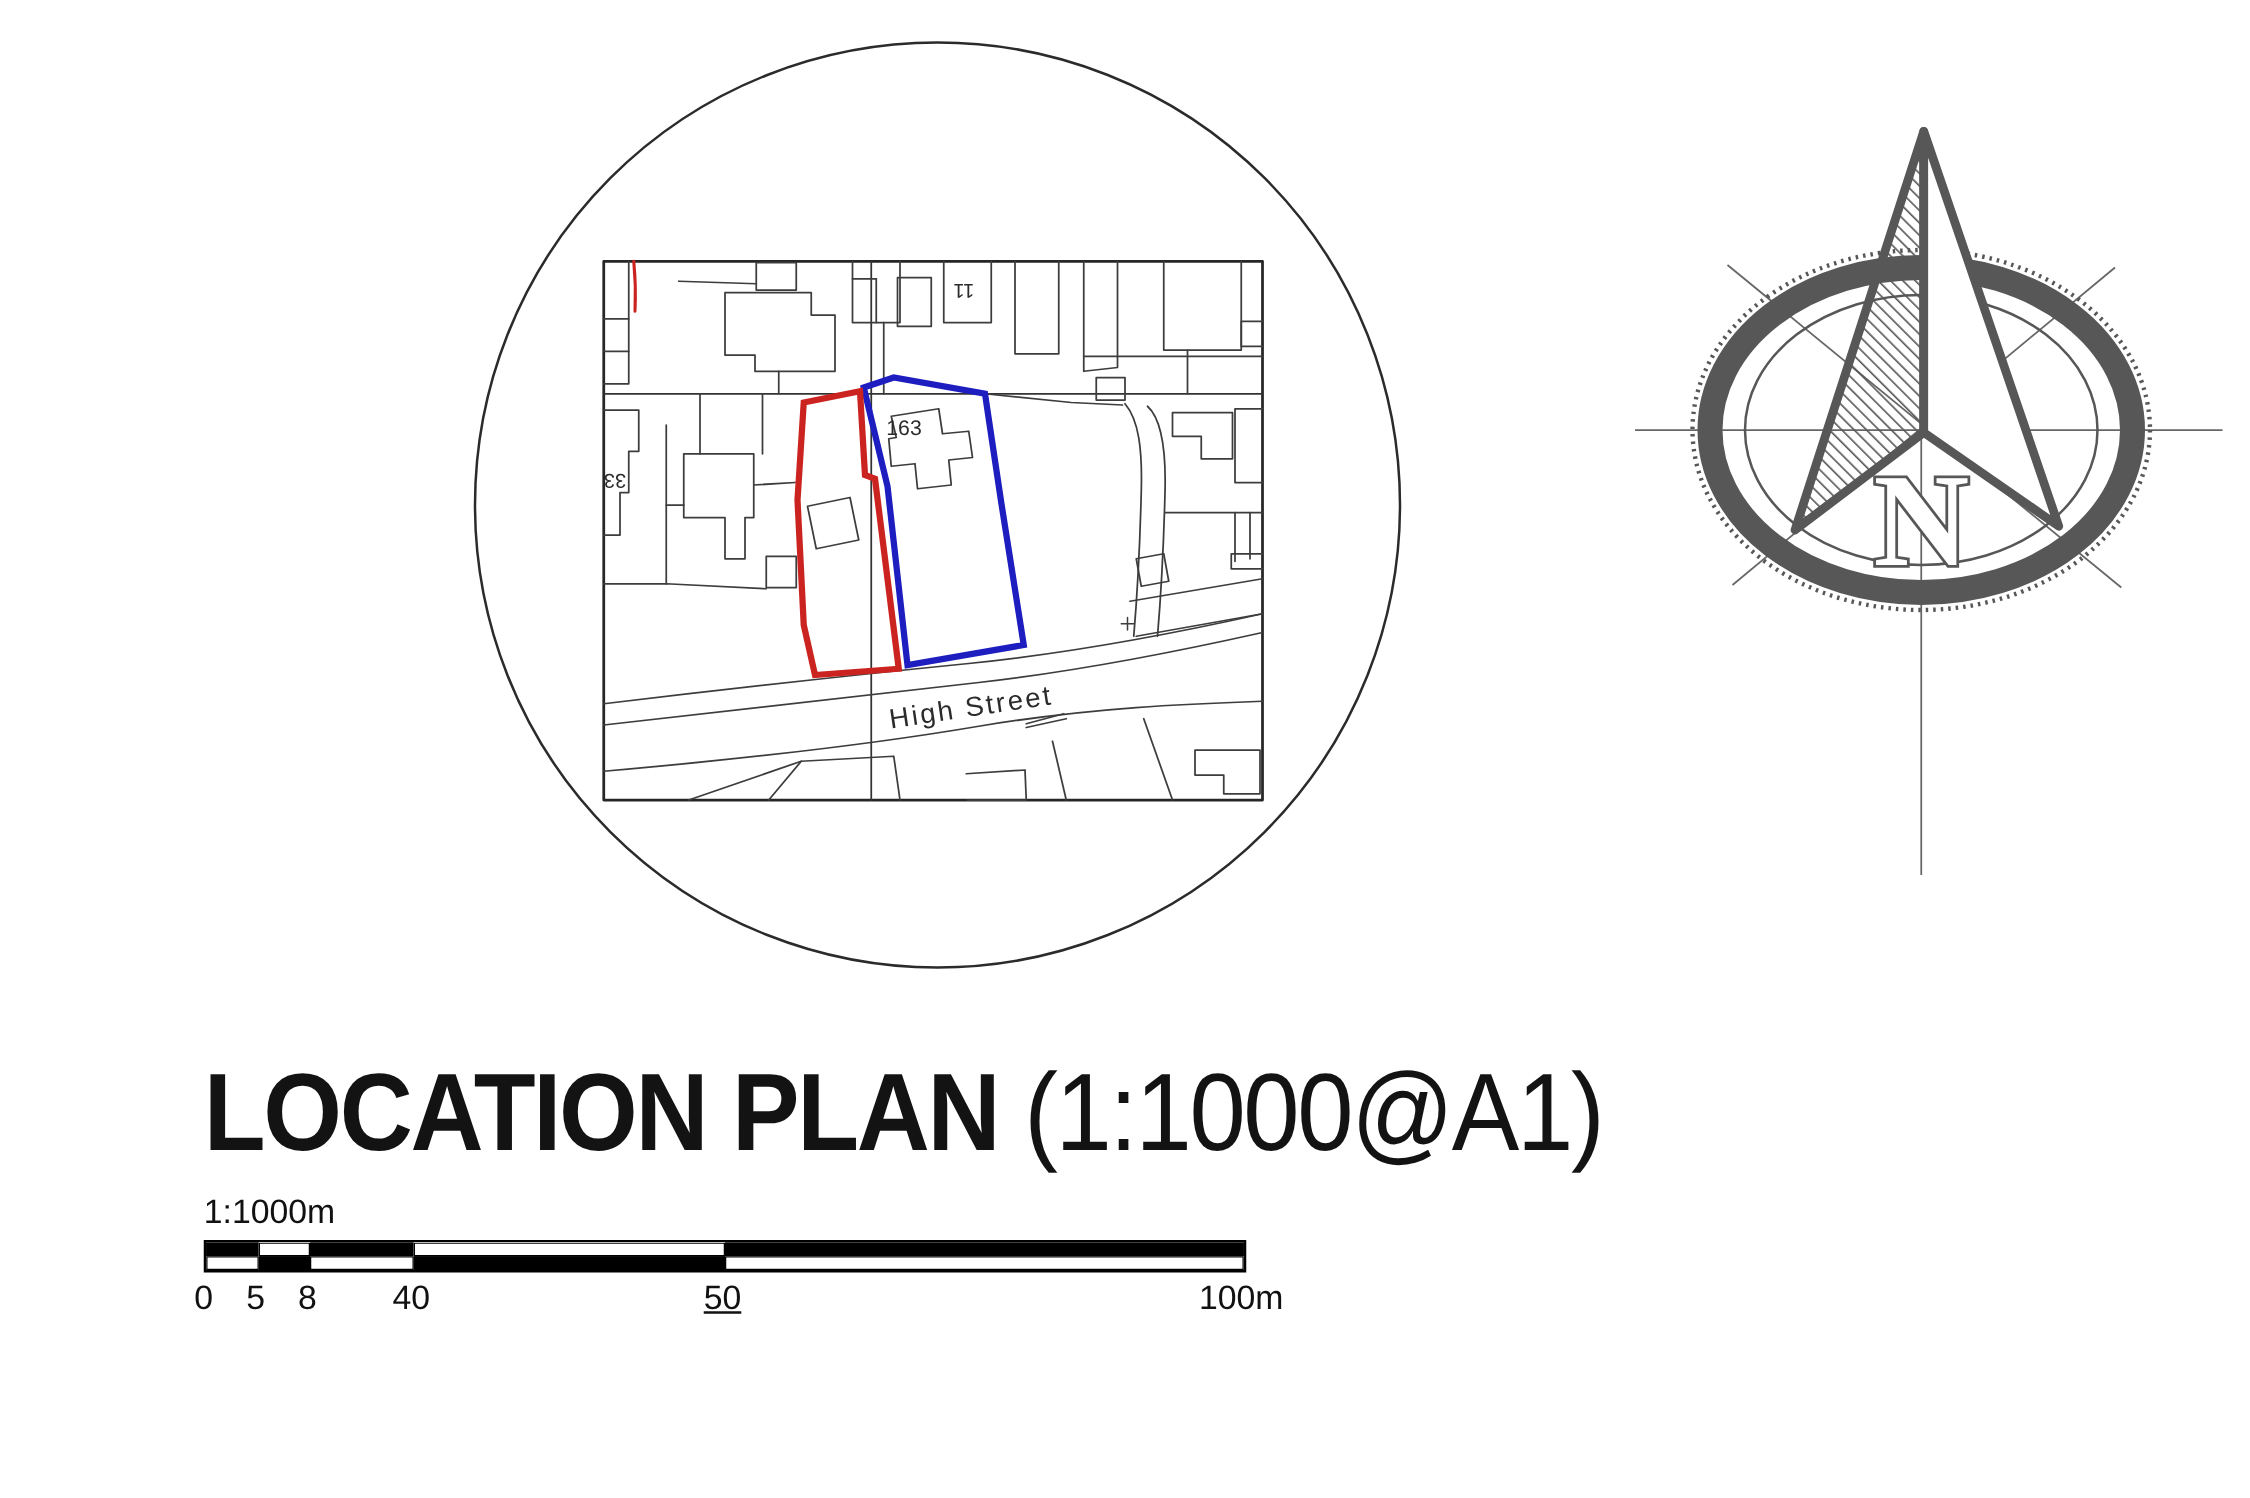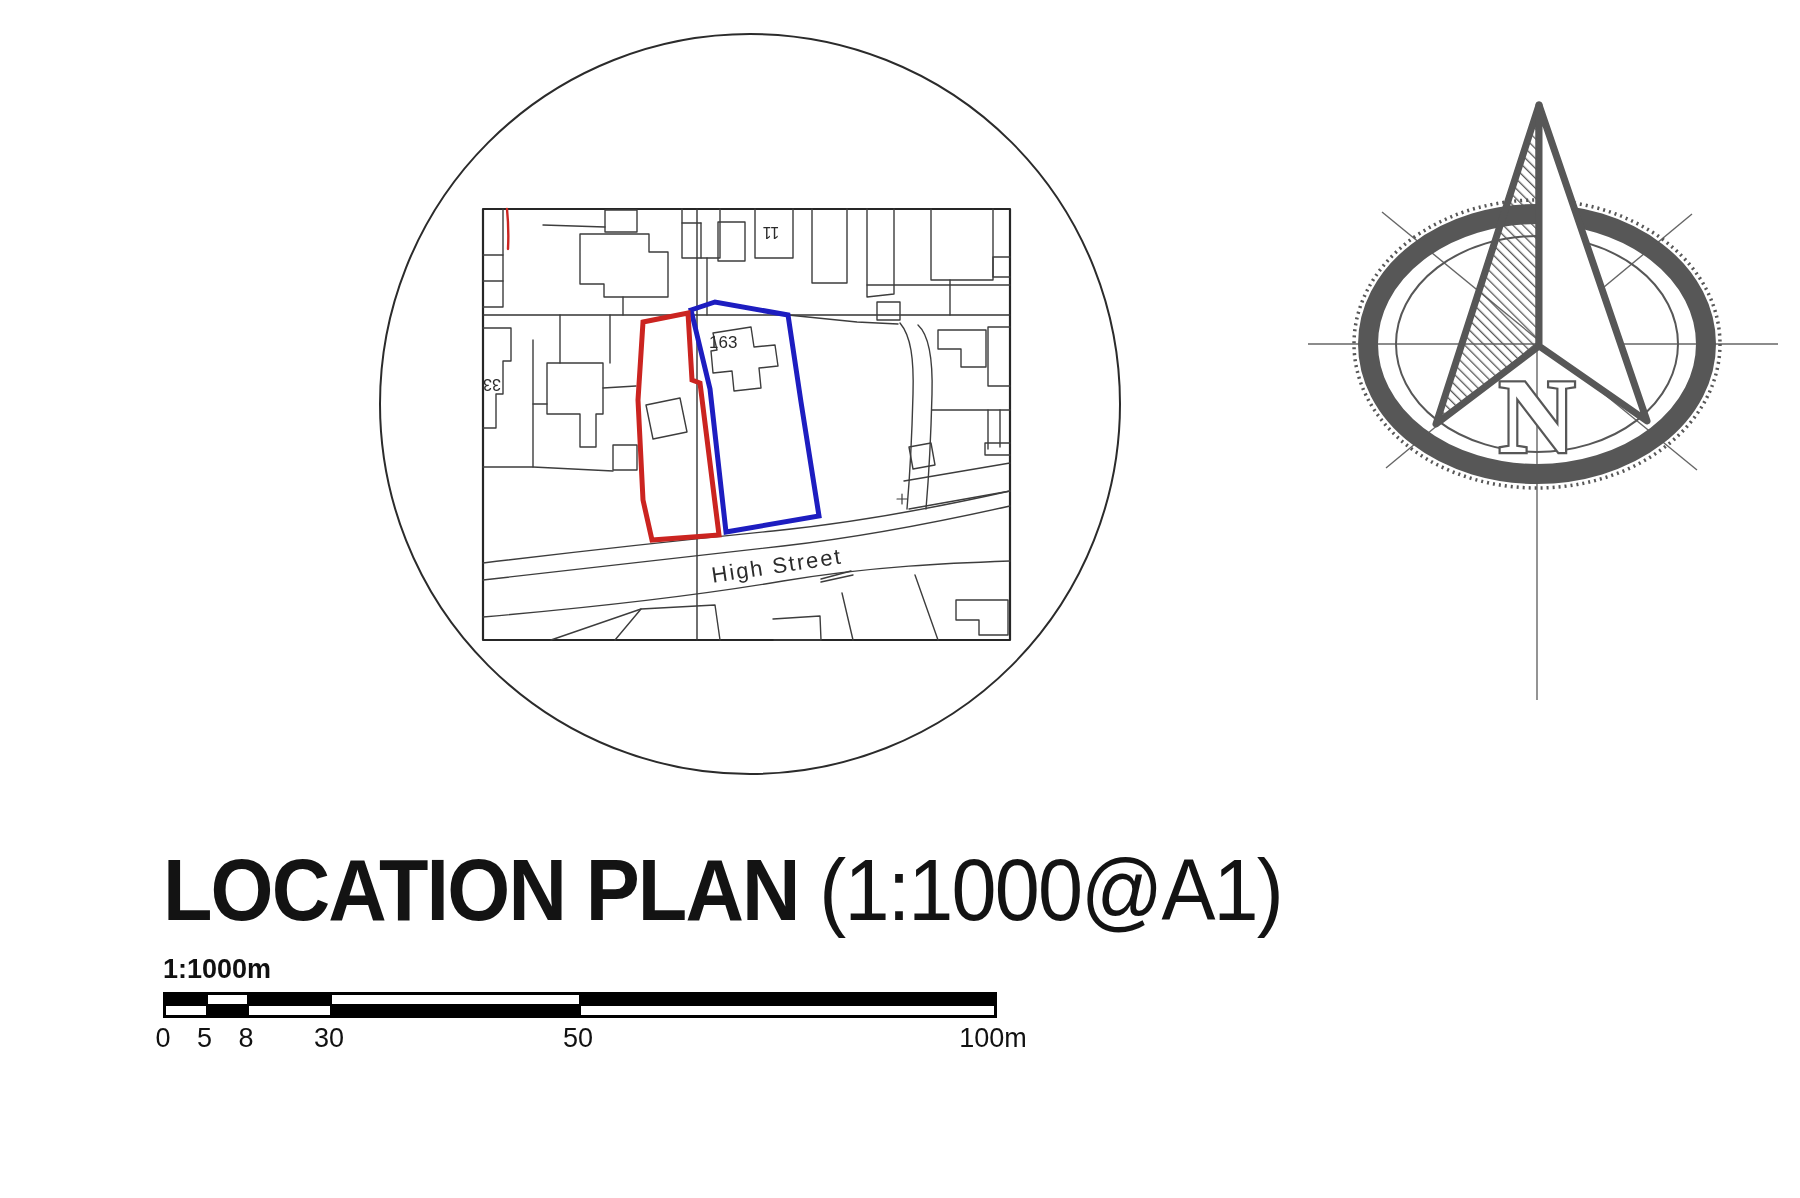"1:1000m" .scalebar .ratio { font-weight: bold -> normal }
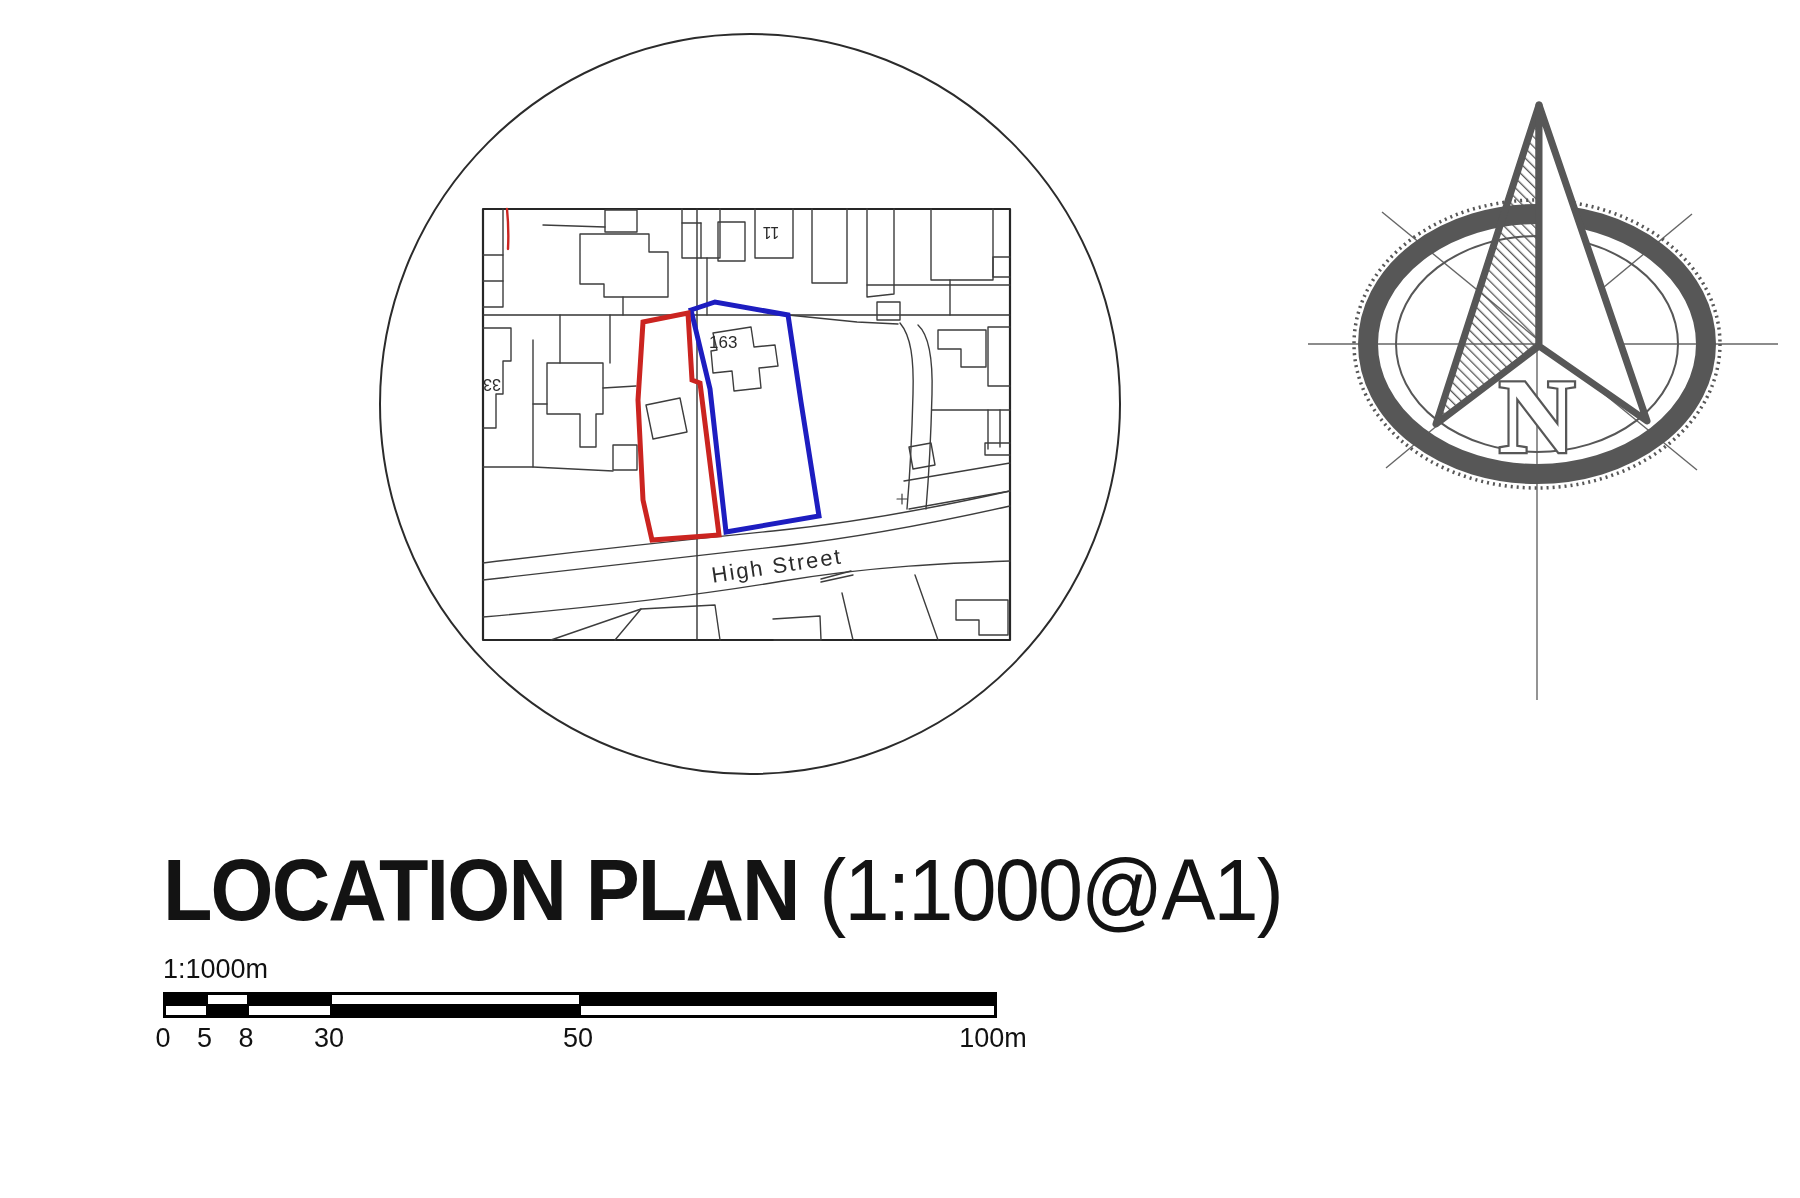"30" span.p20 { text: 30 -> 40 }
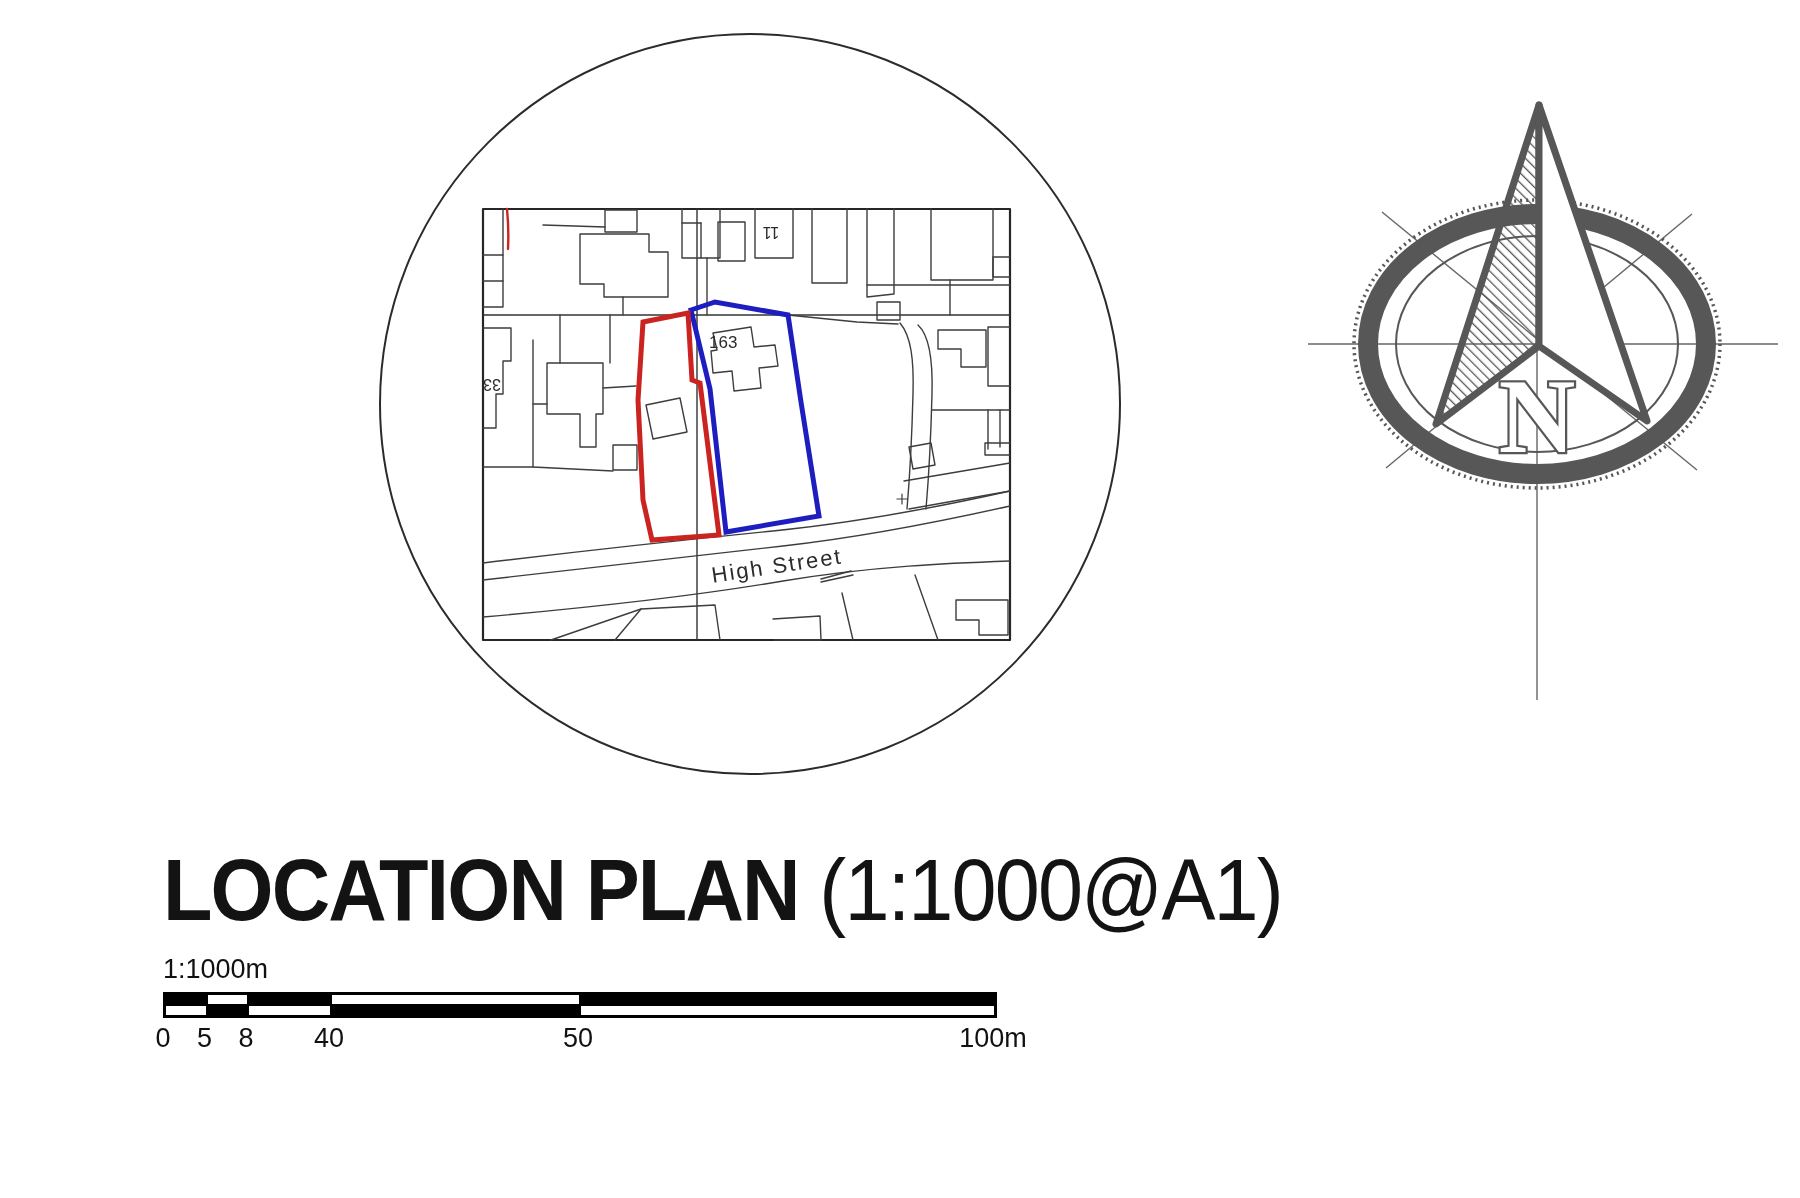"50" .p50 { text-decoration: none -> underline }
